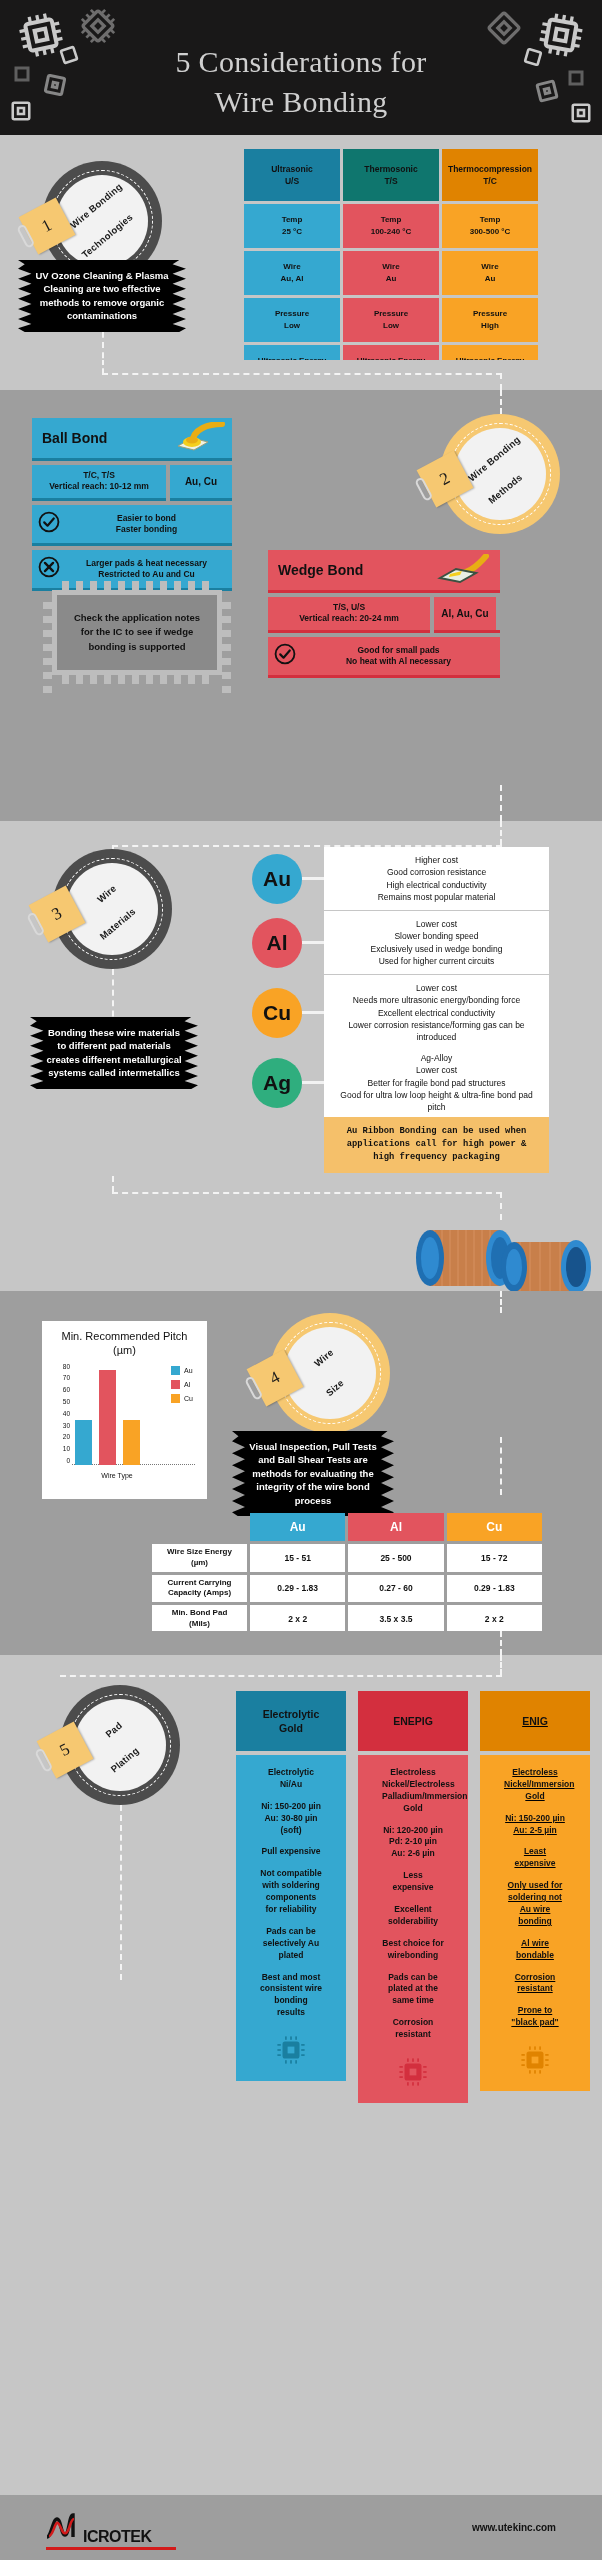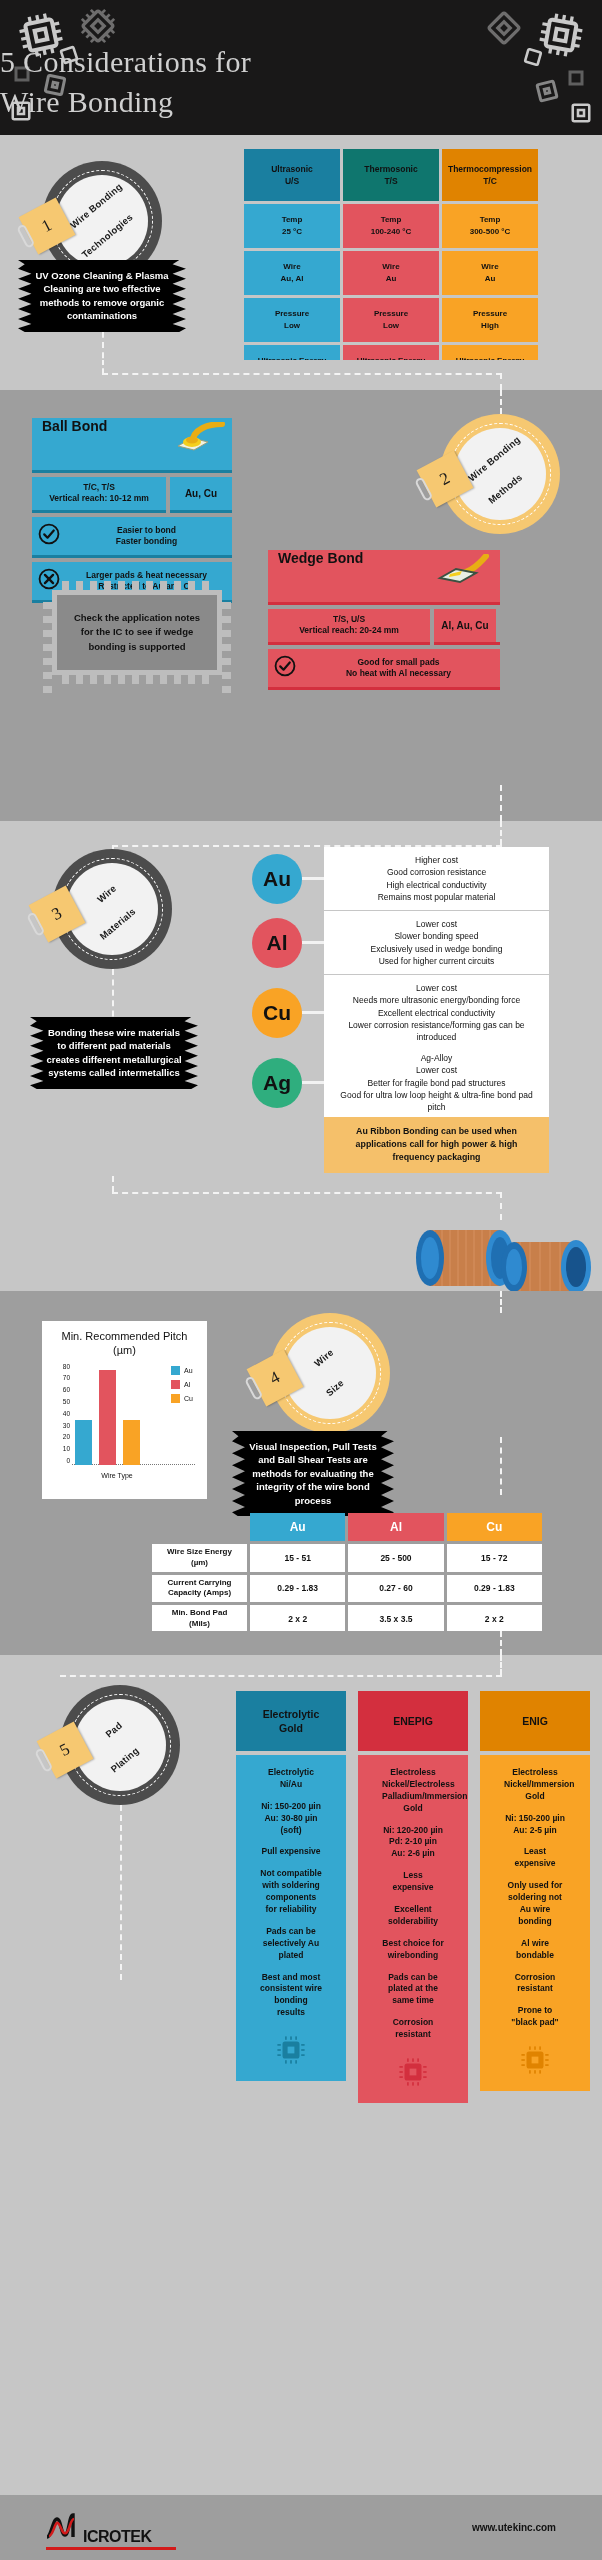"5 Considerations for" .header-title { text-align: none -> center }
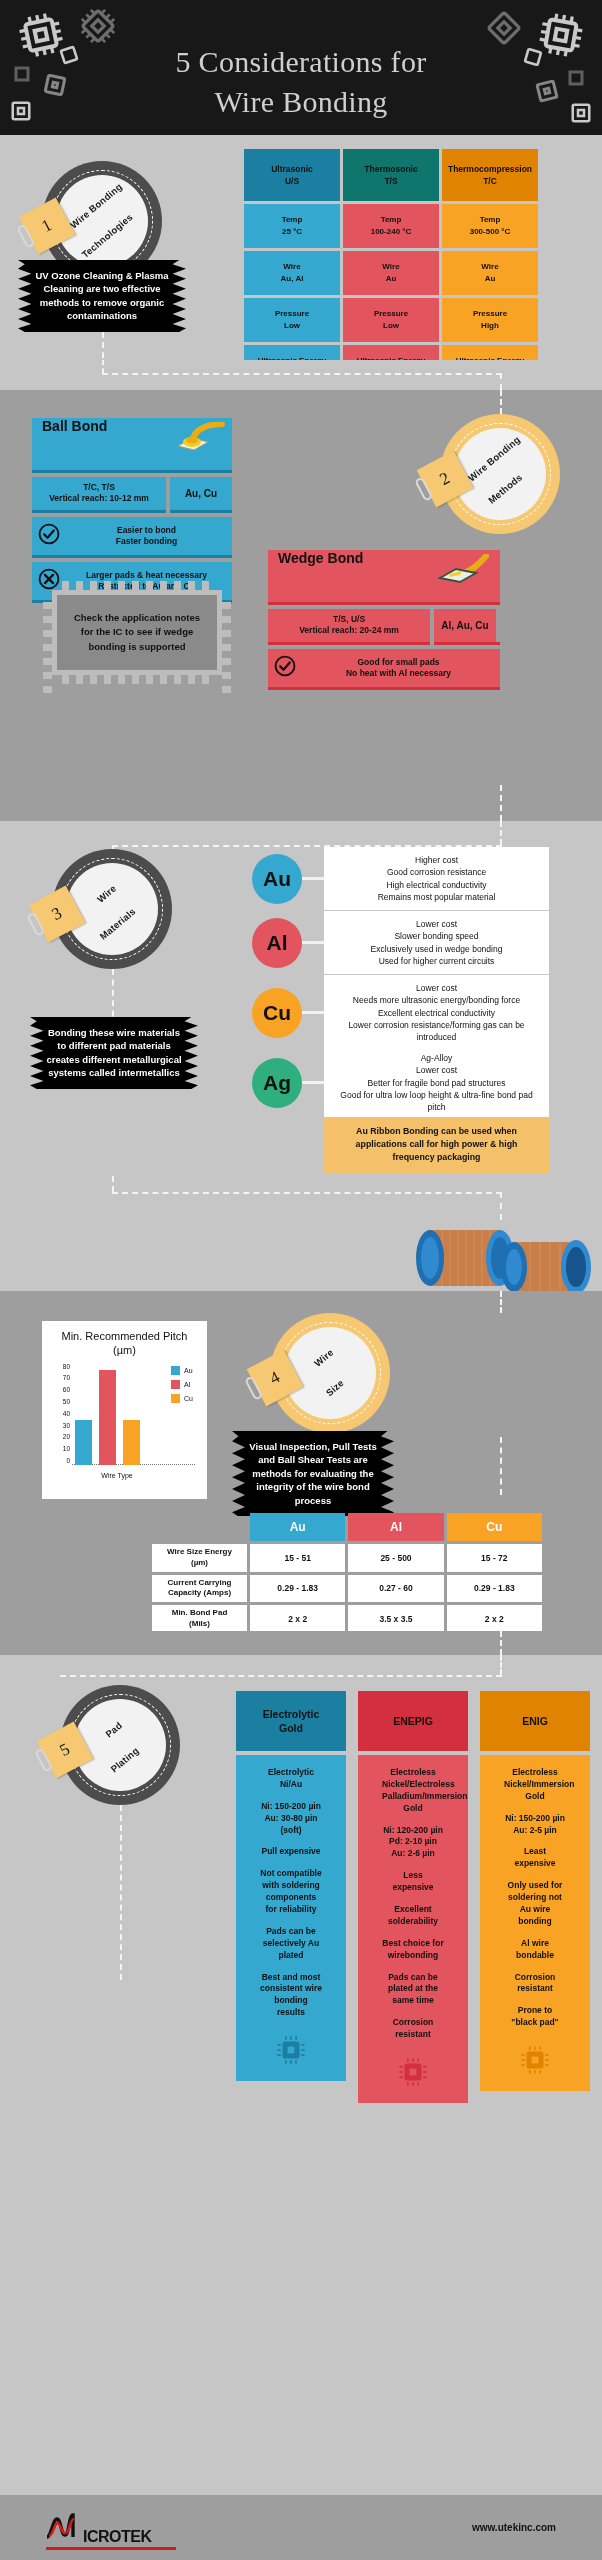"Ball Bond" .bondcard .title { align-items: none -> center; height: 52px -> 40px }
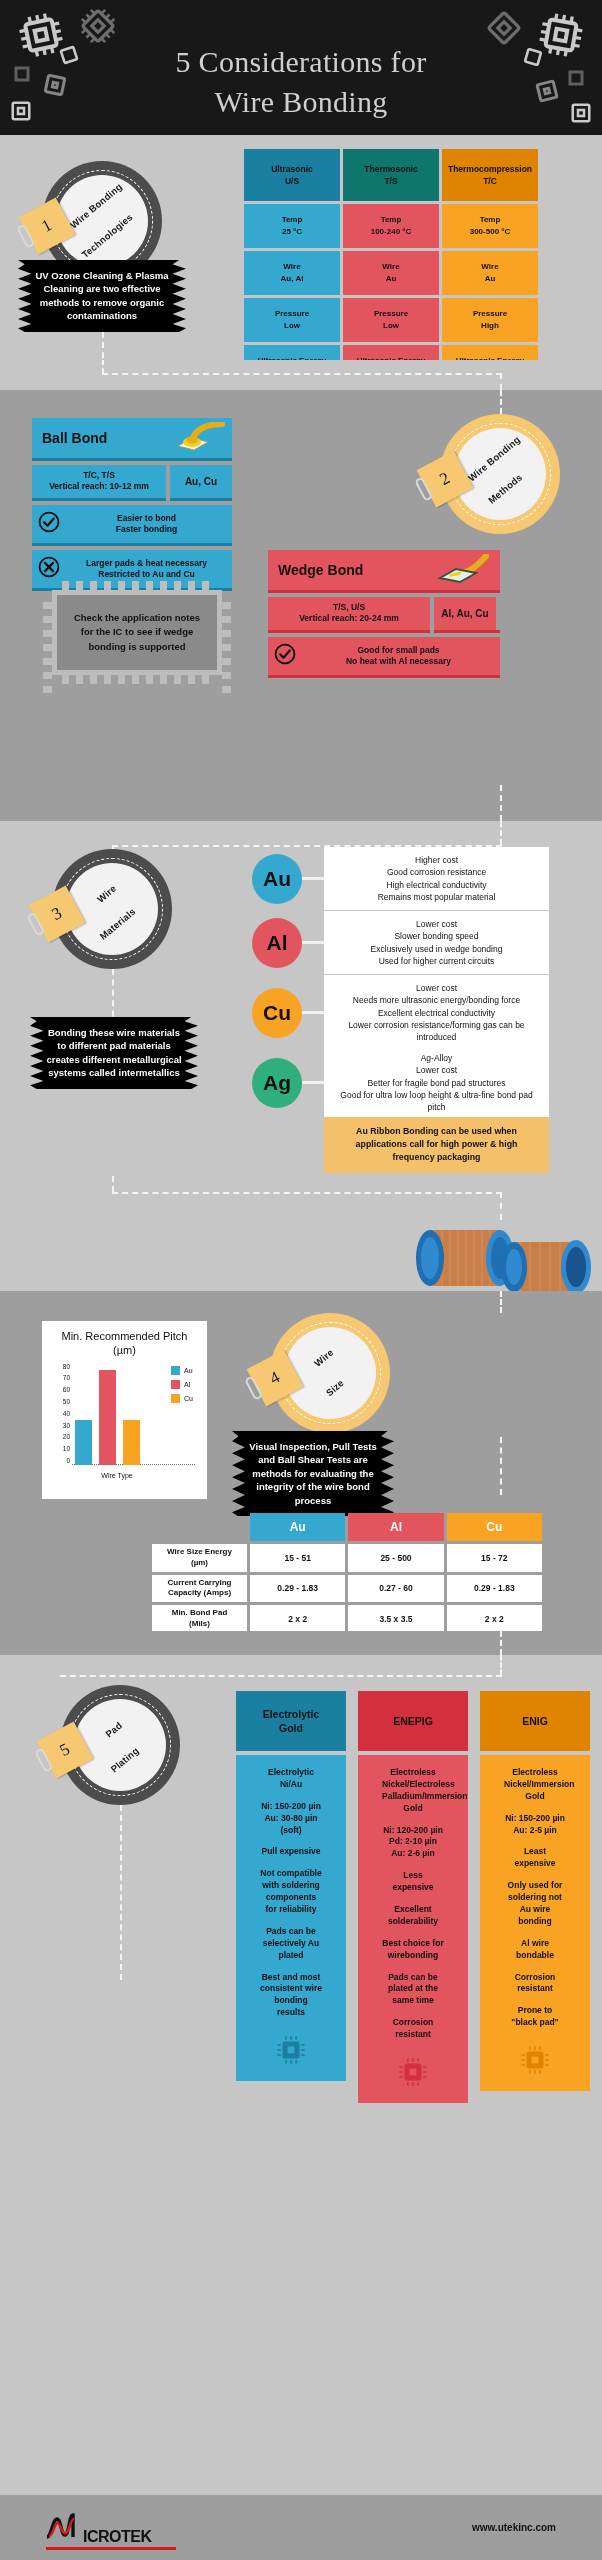"Au Ribbon Bonding can be" .ribbonbox { font-family: none -> Liberation Mono, monospace }
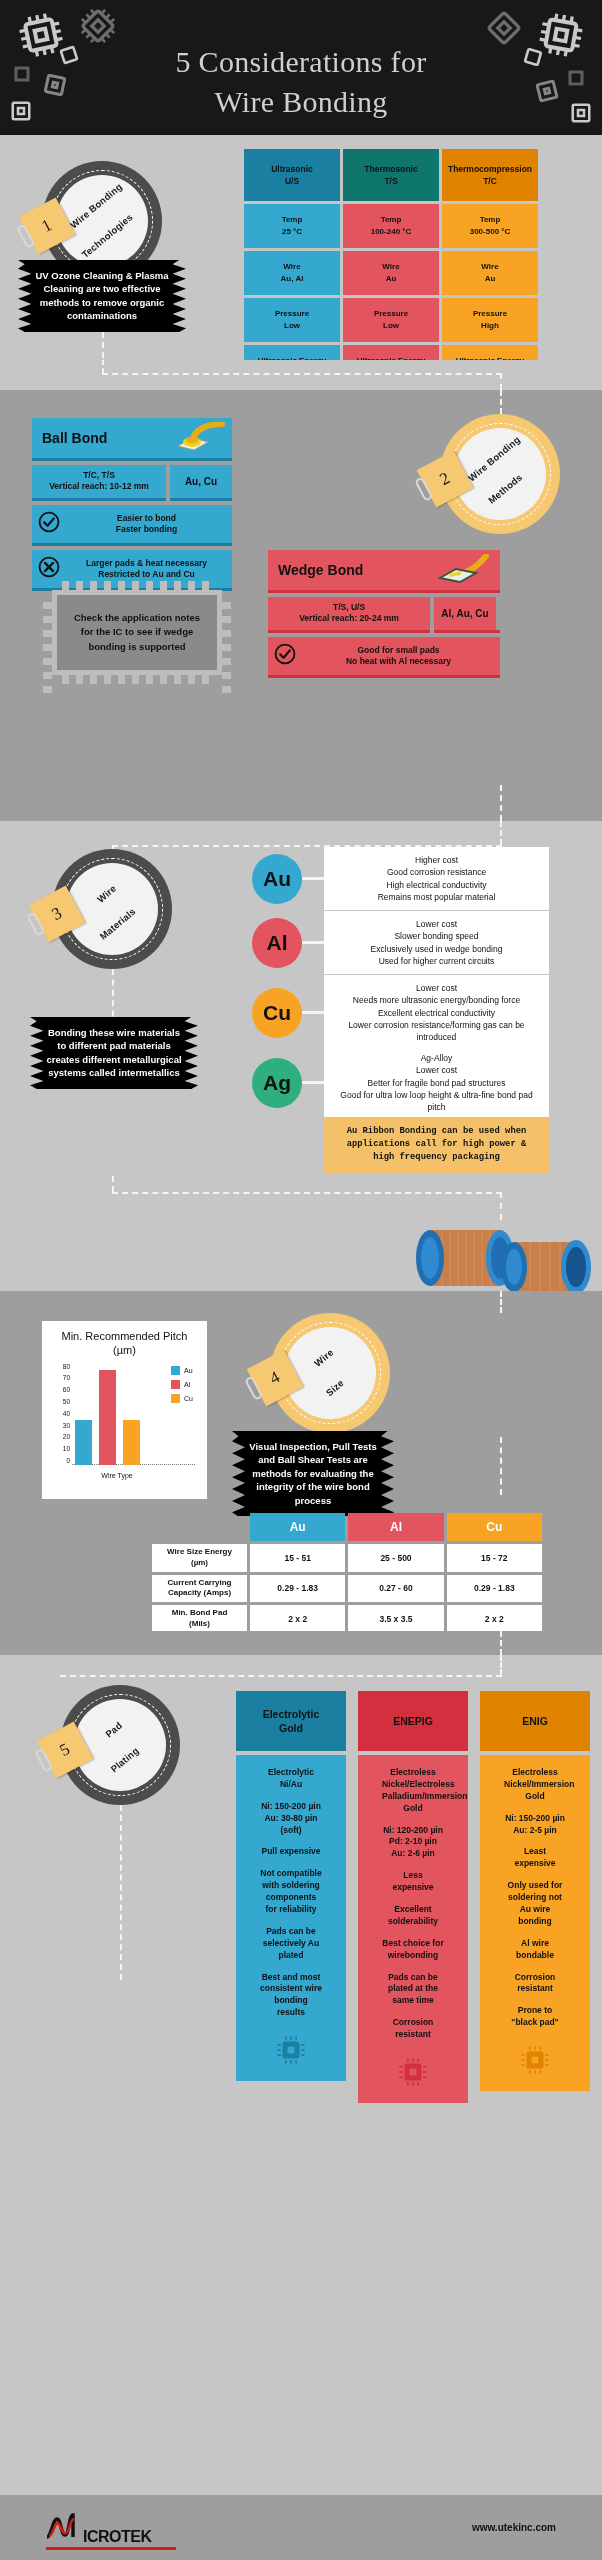"ENIG" div.platecol { text-decoration: none -> underline }
